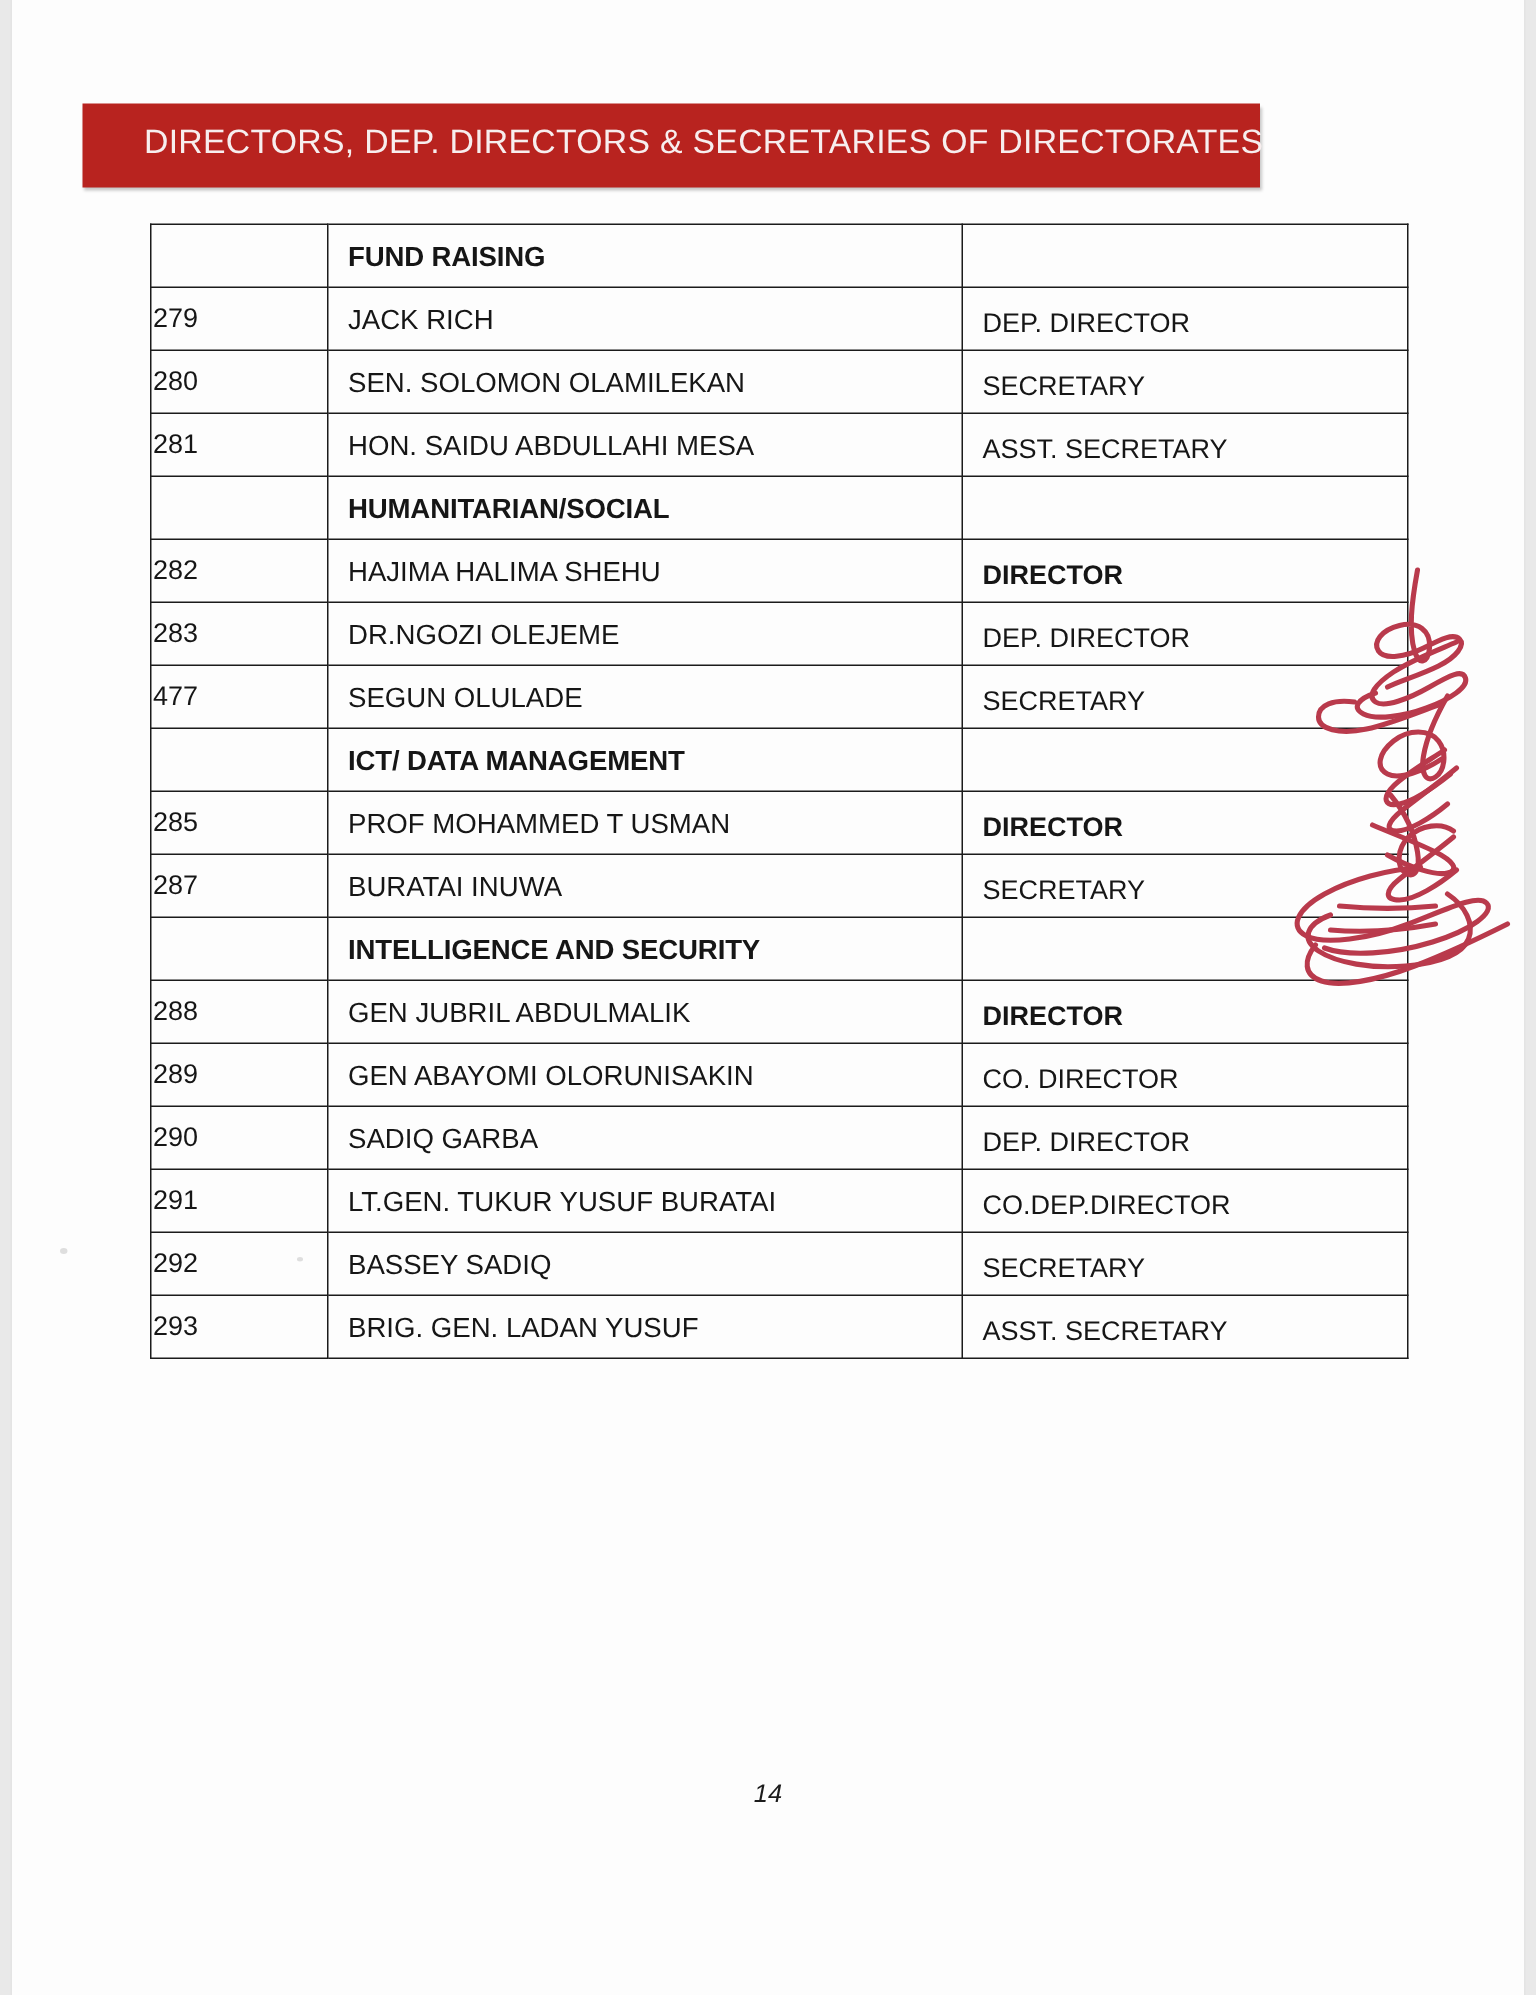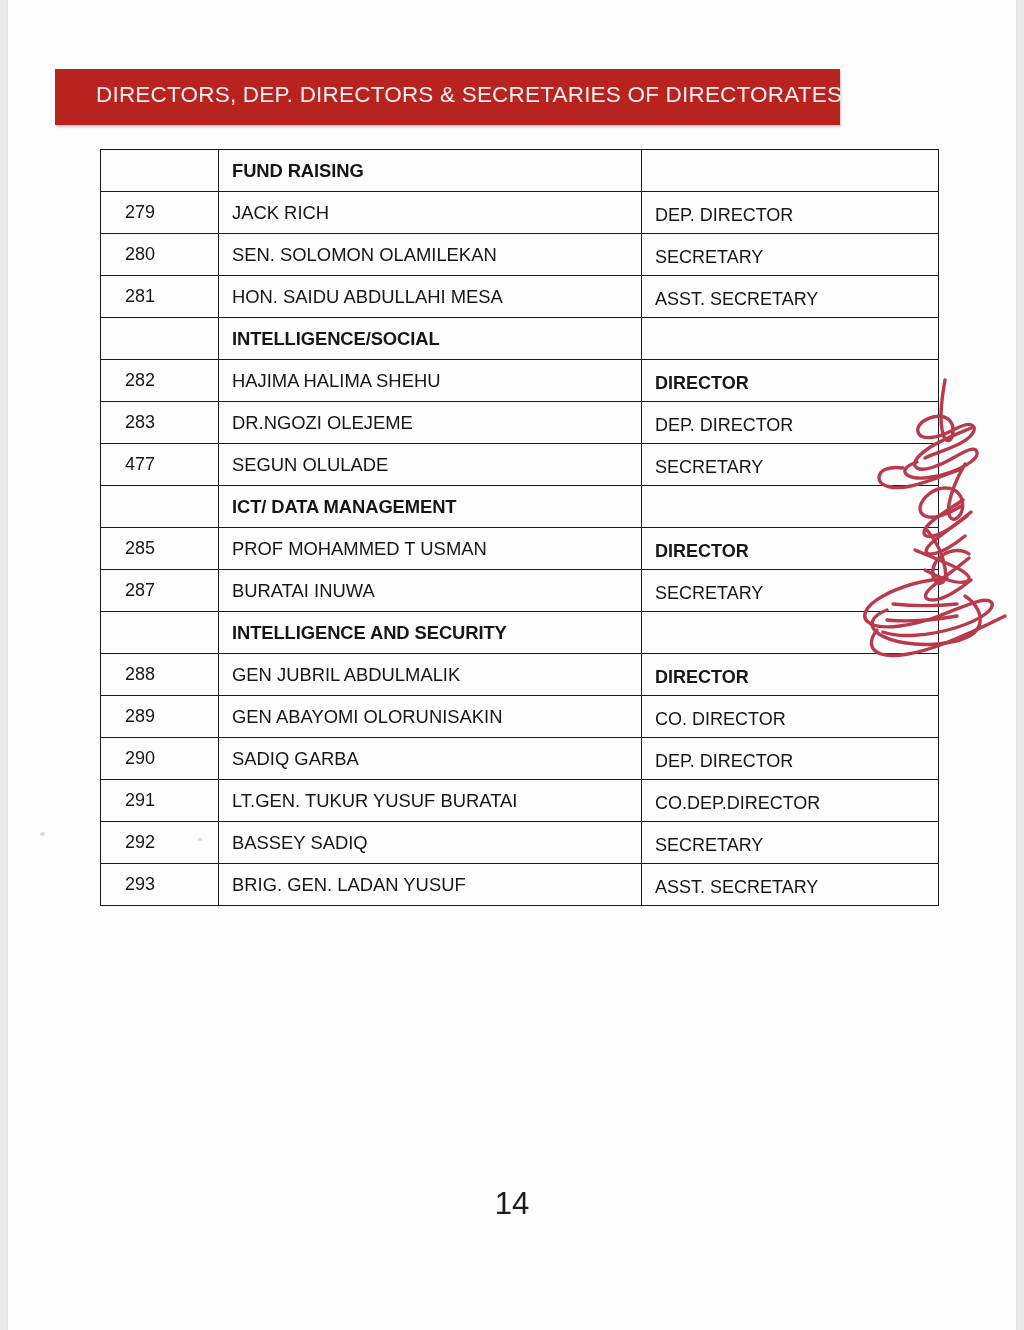"279" td.num { padding-left: 24px -> 1px }
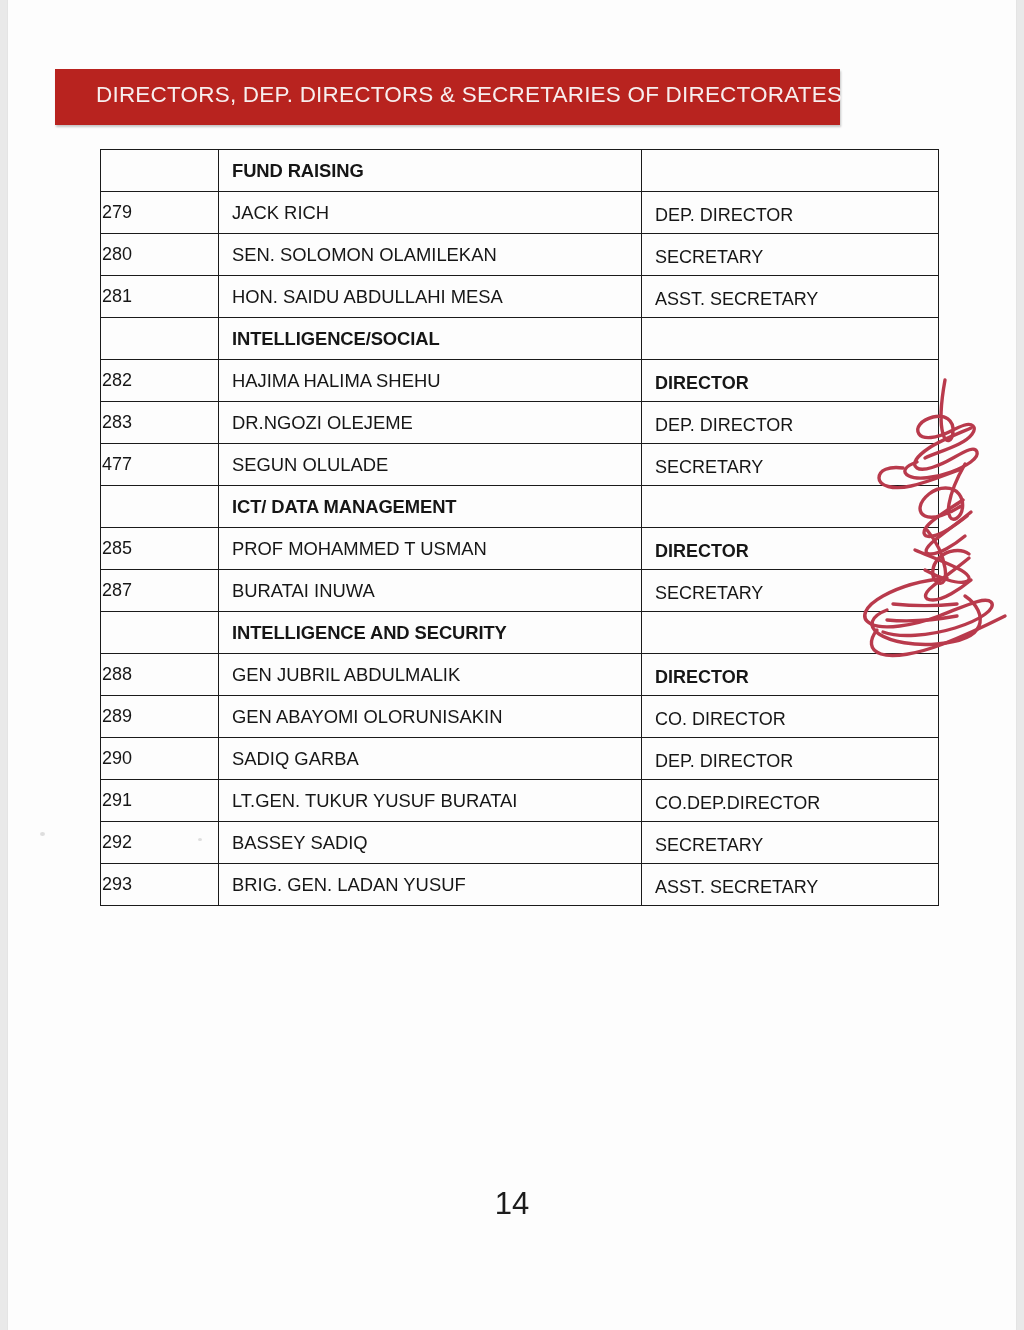"INTELLIGENCE/SOCIAL" td.name { text: INTELLIGENCE/SOCIAL -> HUMANITARIAN/SOCIAL }
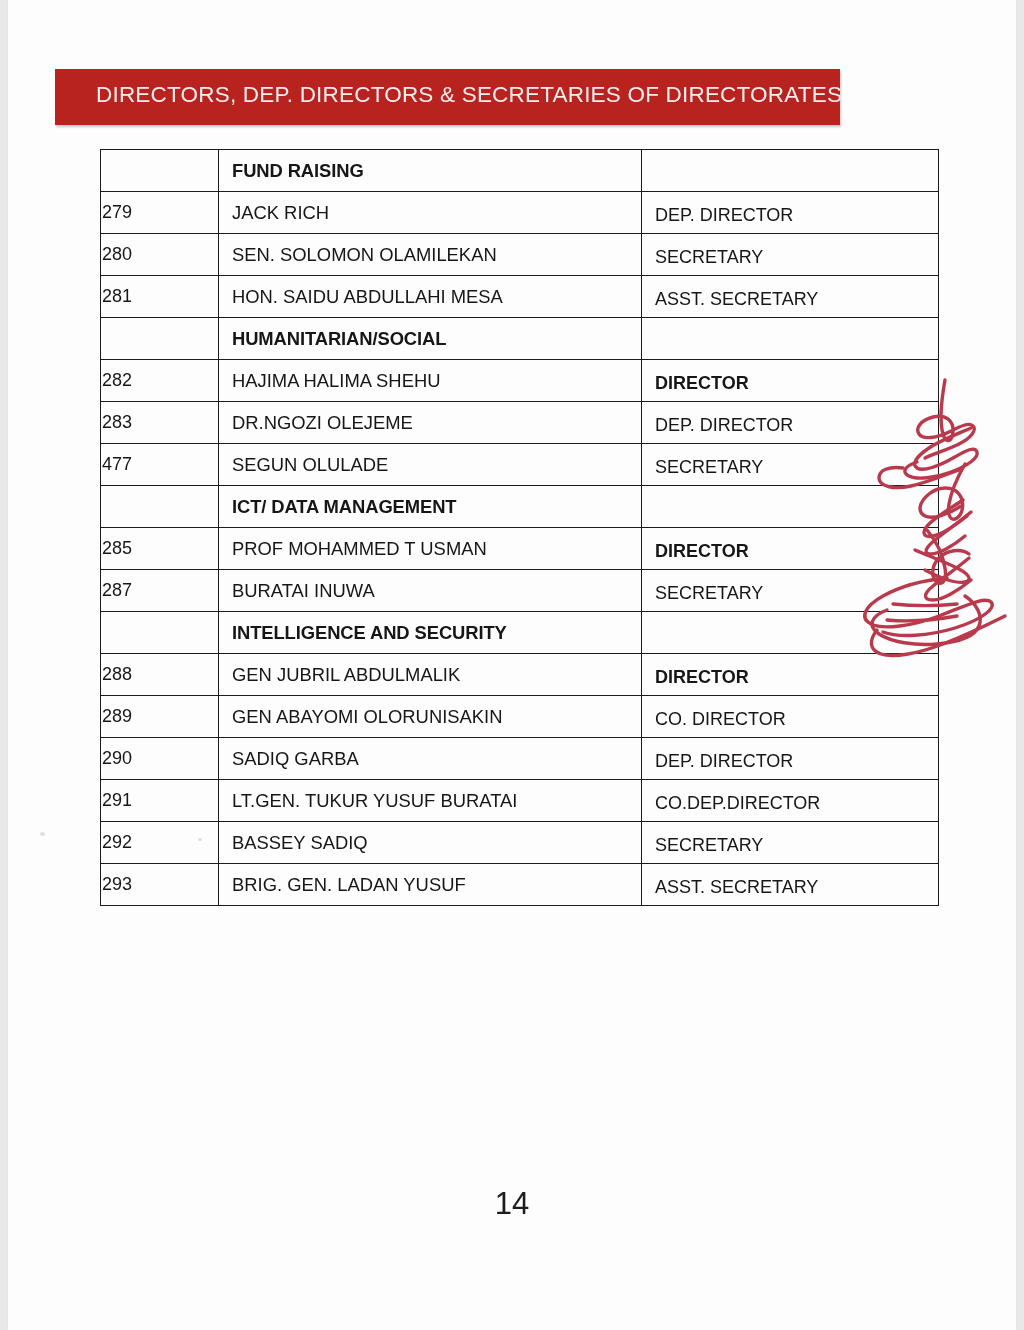"14" #page-number { font-size: 31px -> 17px; font-style: none -> italic }
